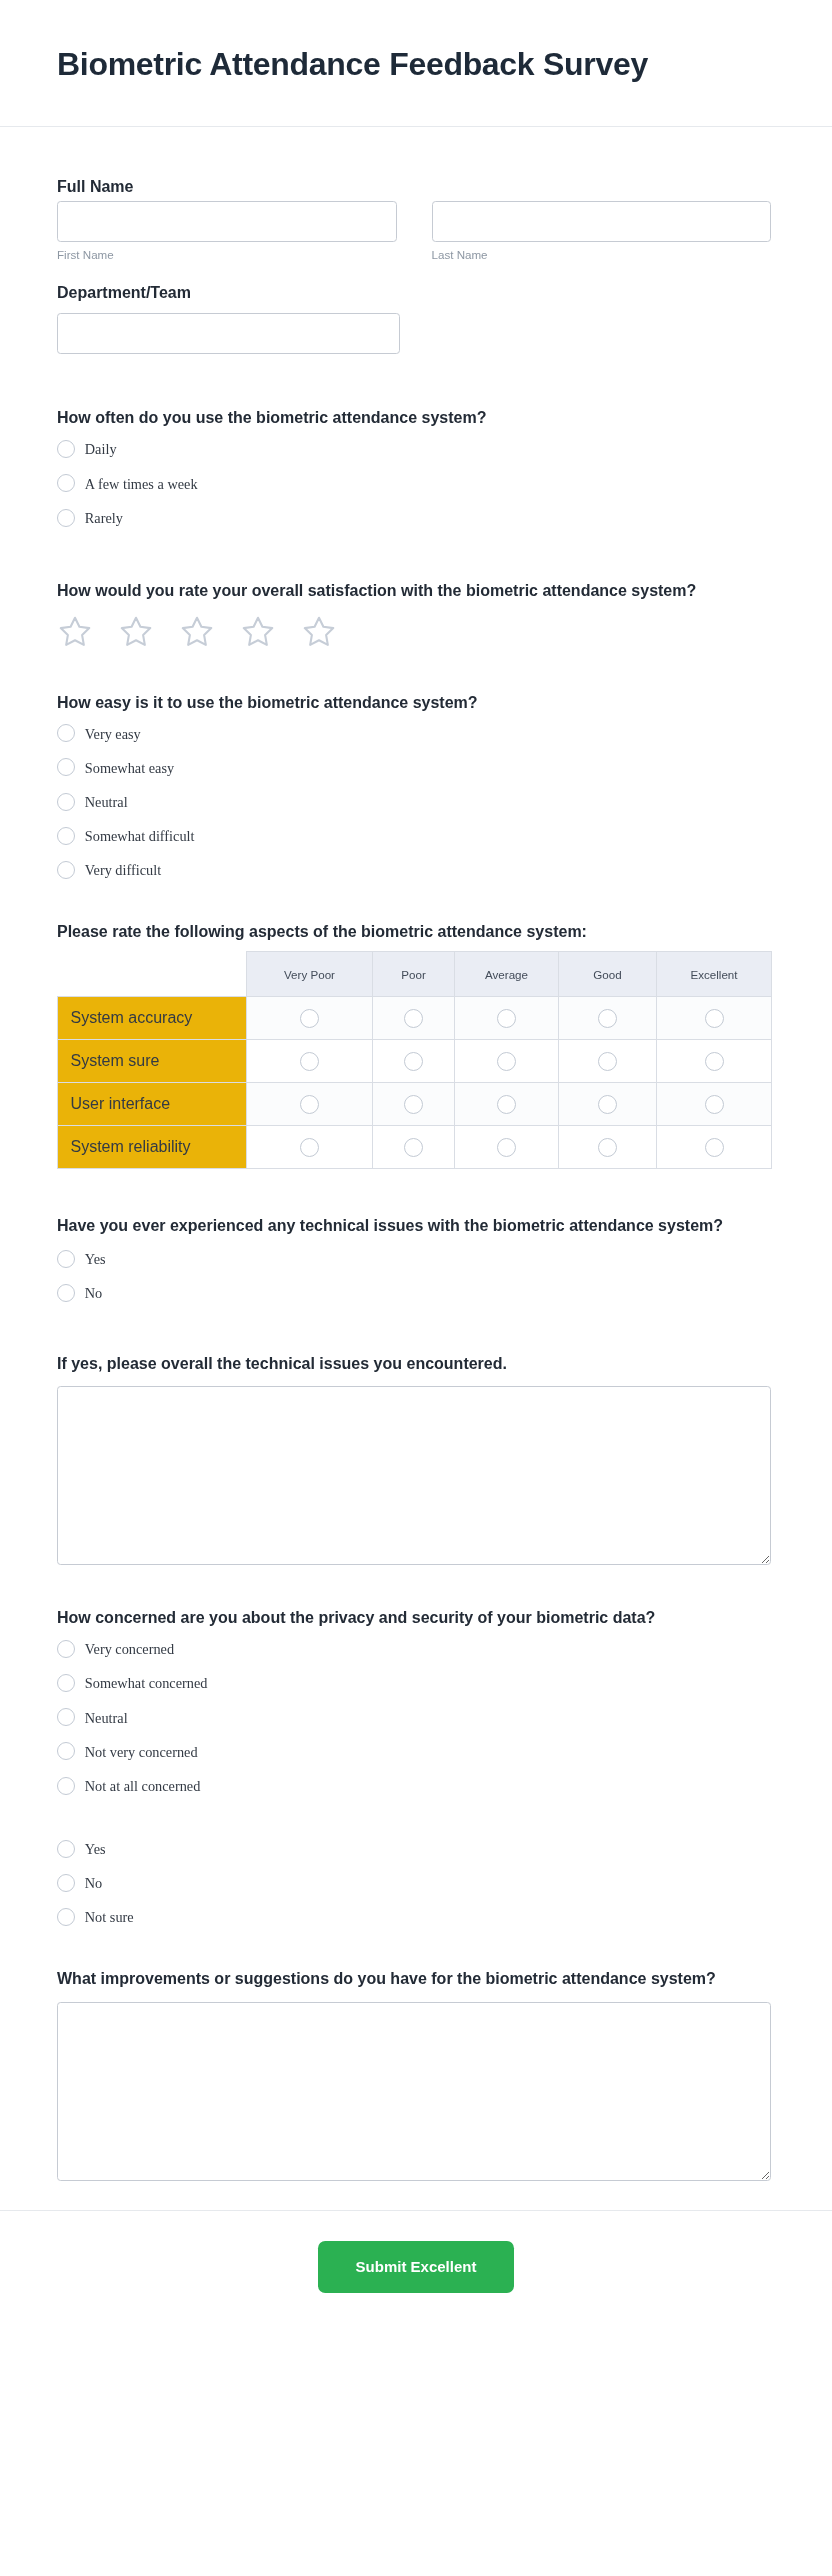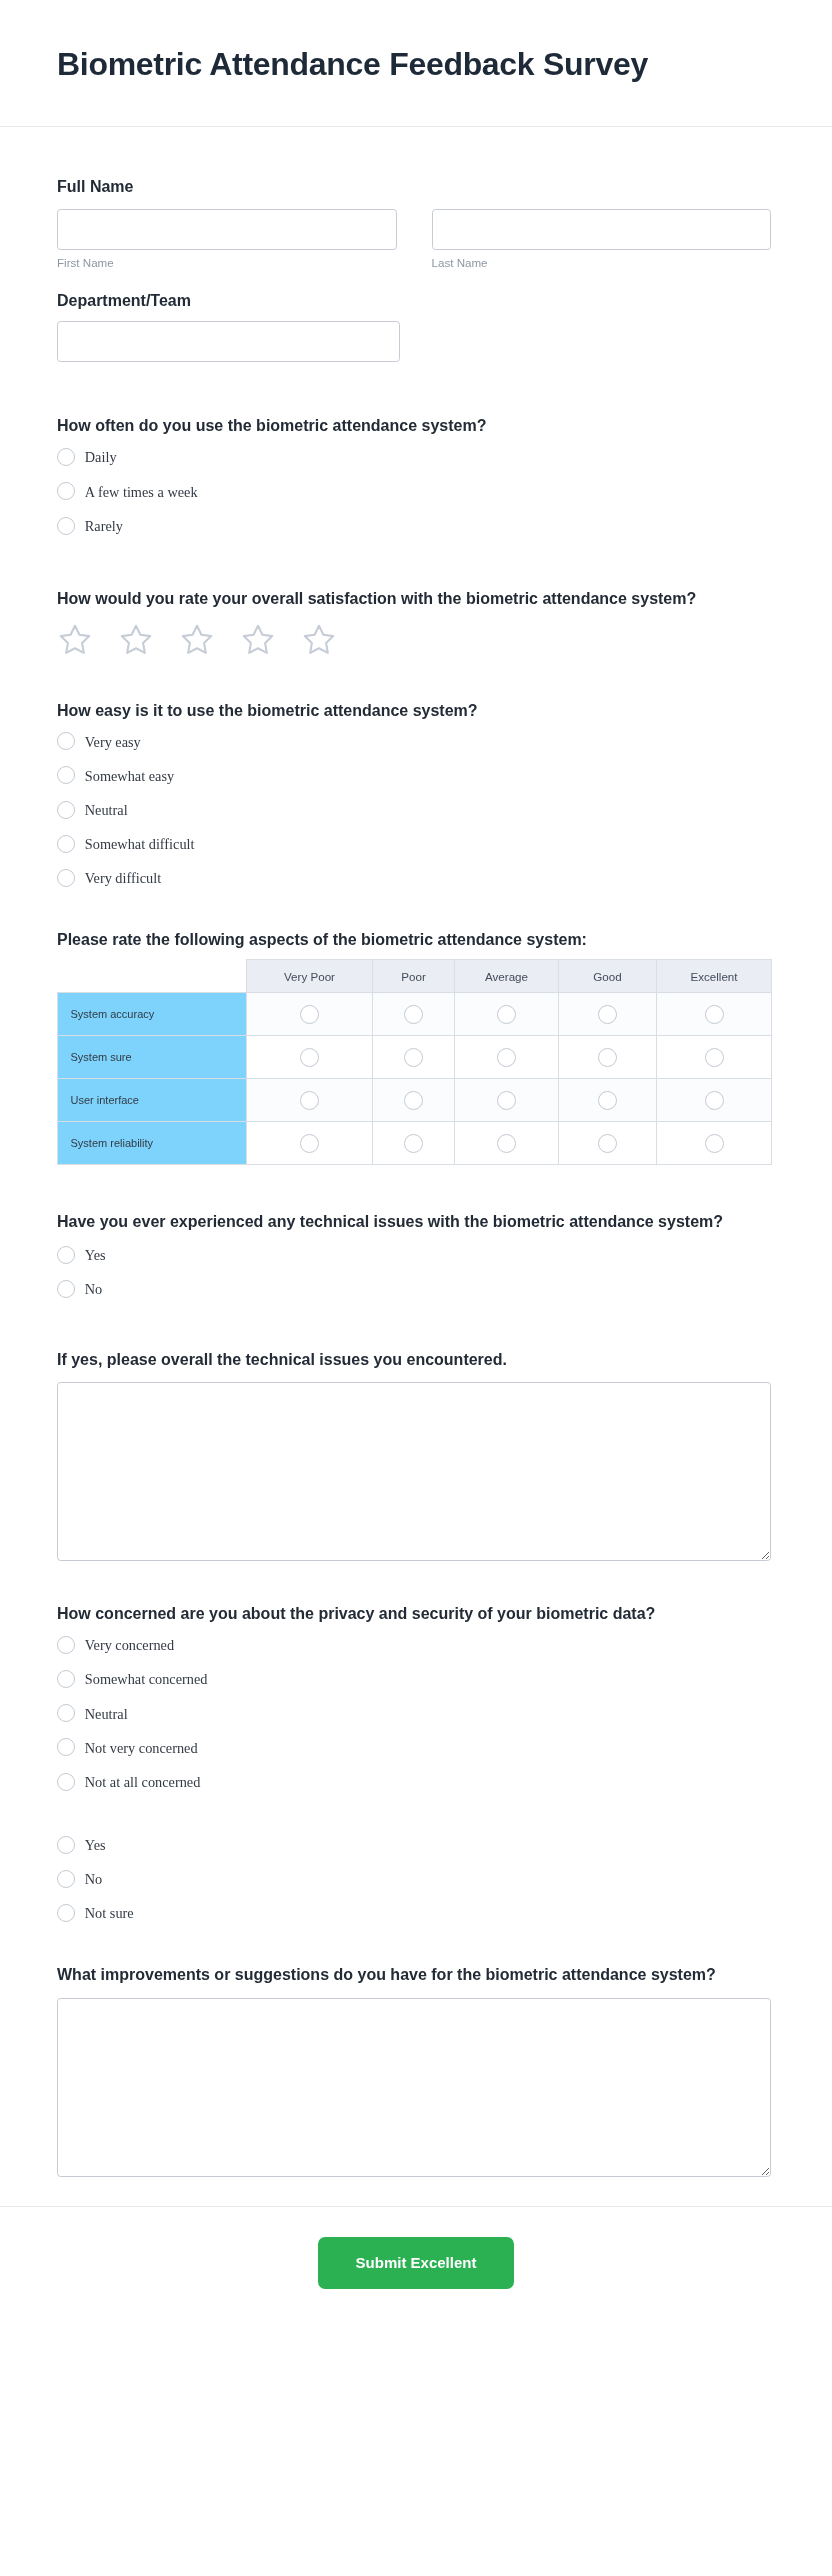"First Name" .name-row { margin-top: 12px -> 4px }
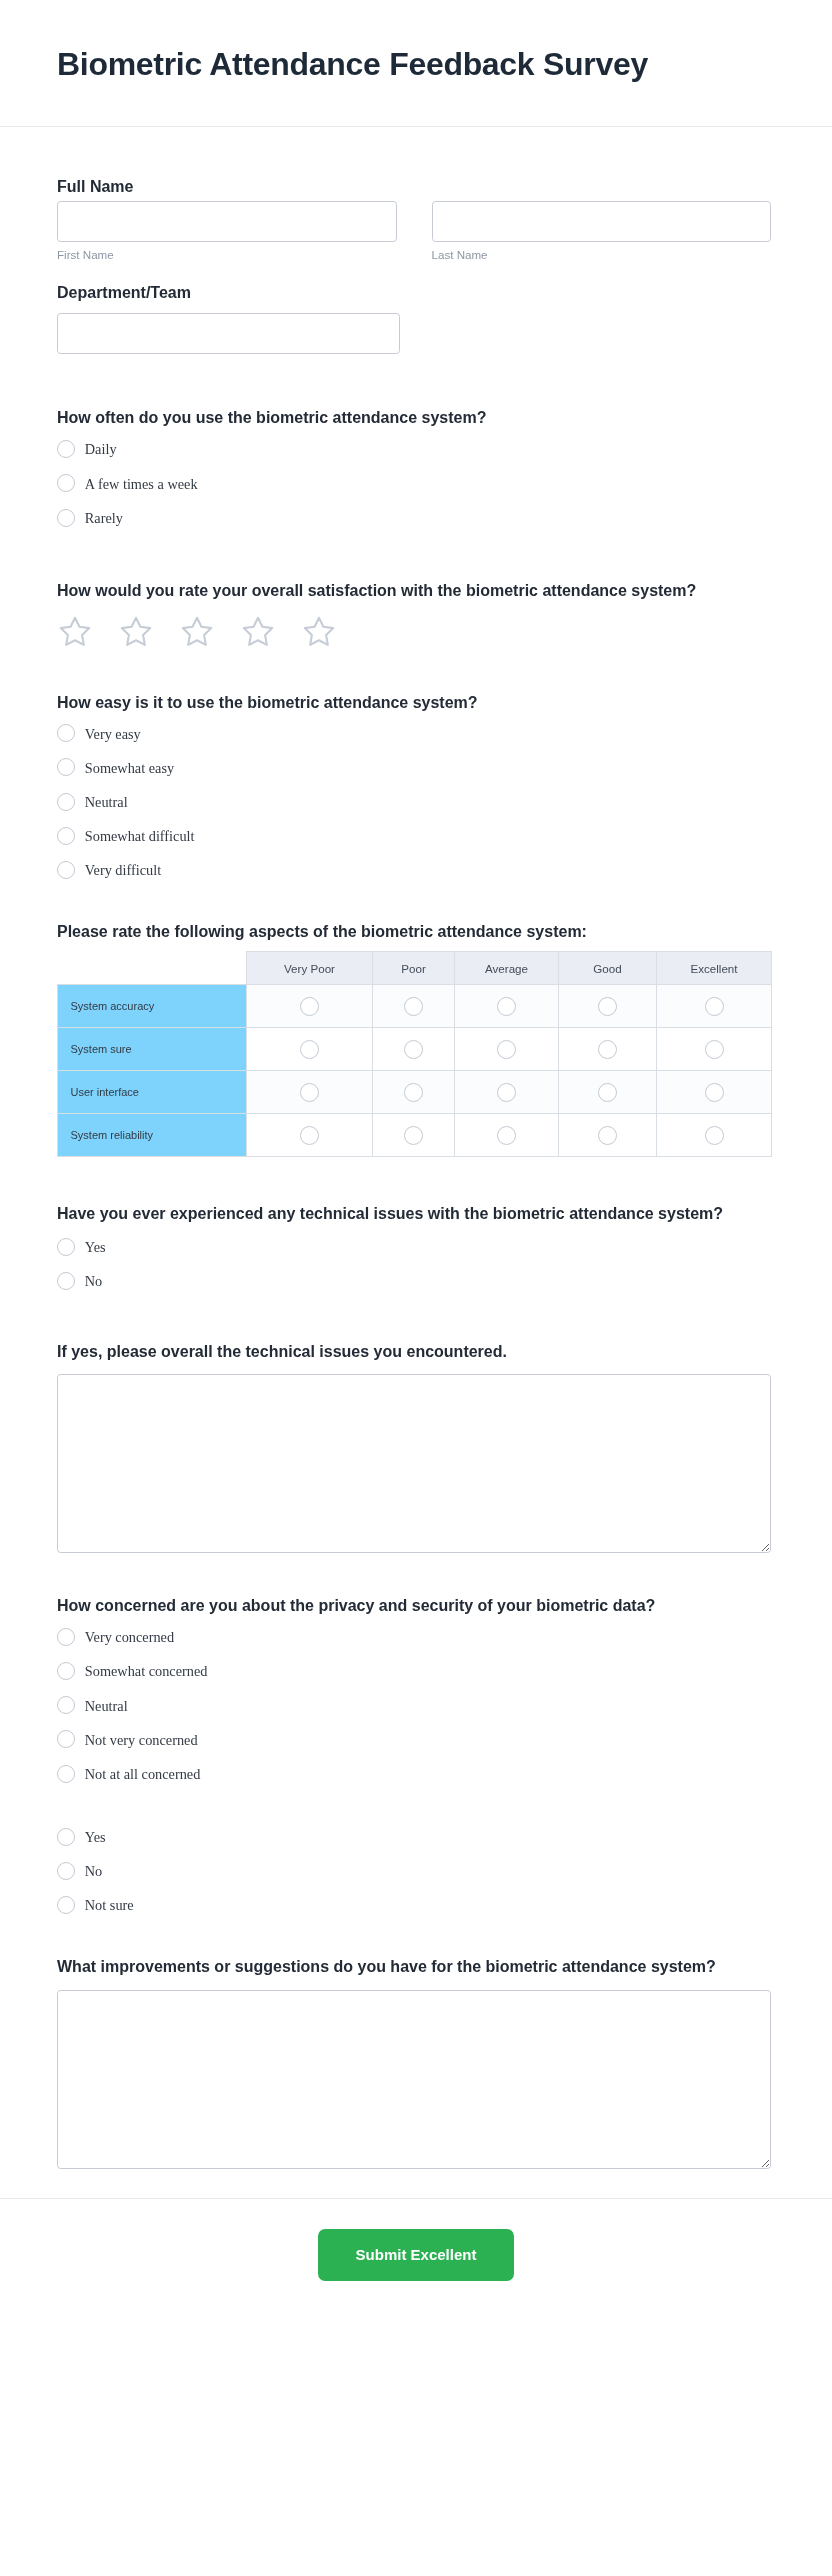"Very Poor" .matrix thead th { height: 33px -> 45px }
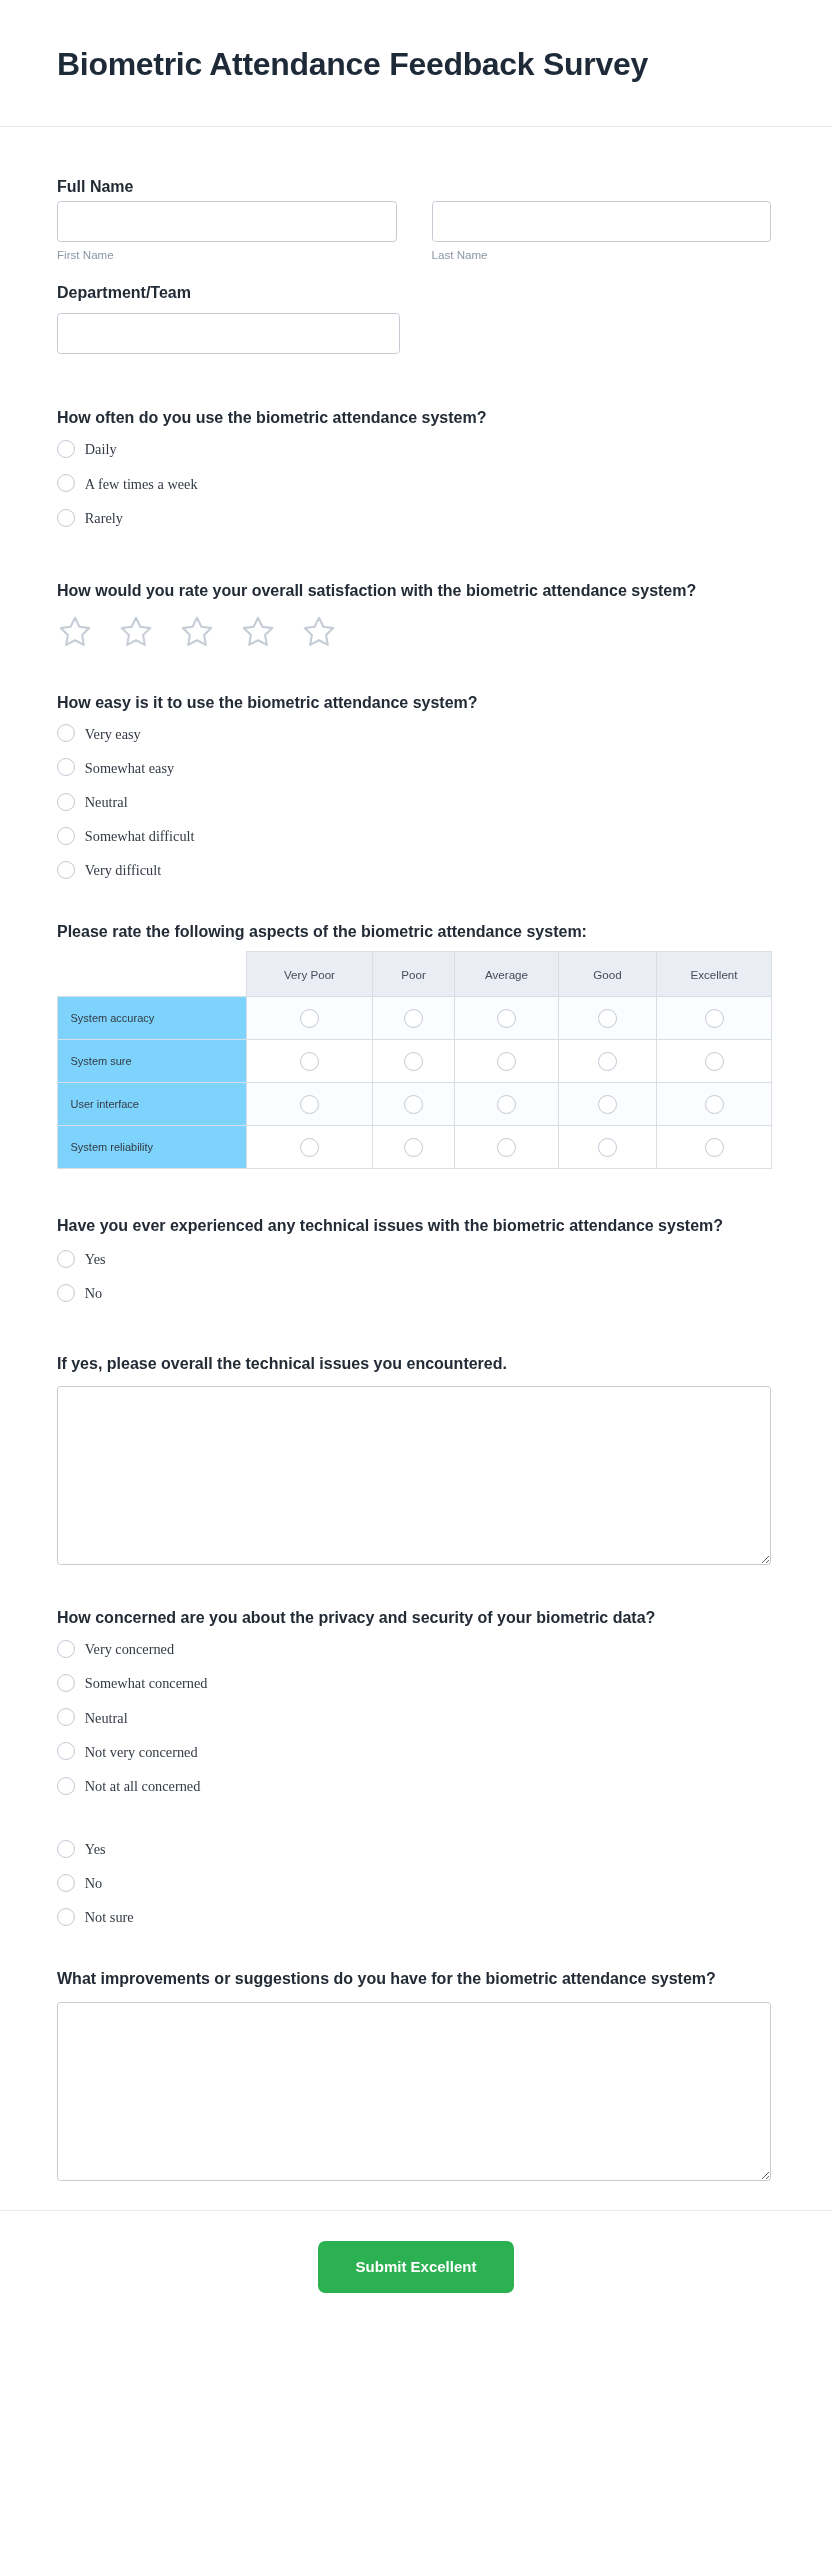"System accuracy" .matrix tbody th.row-head { background: #7dd3fc -> #eab308; font-size: 11px -> 16px }
